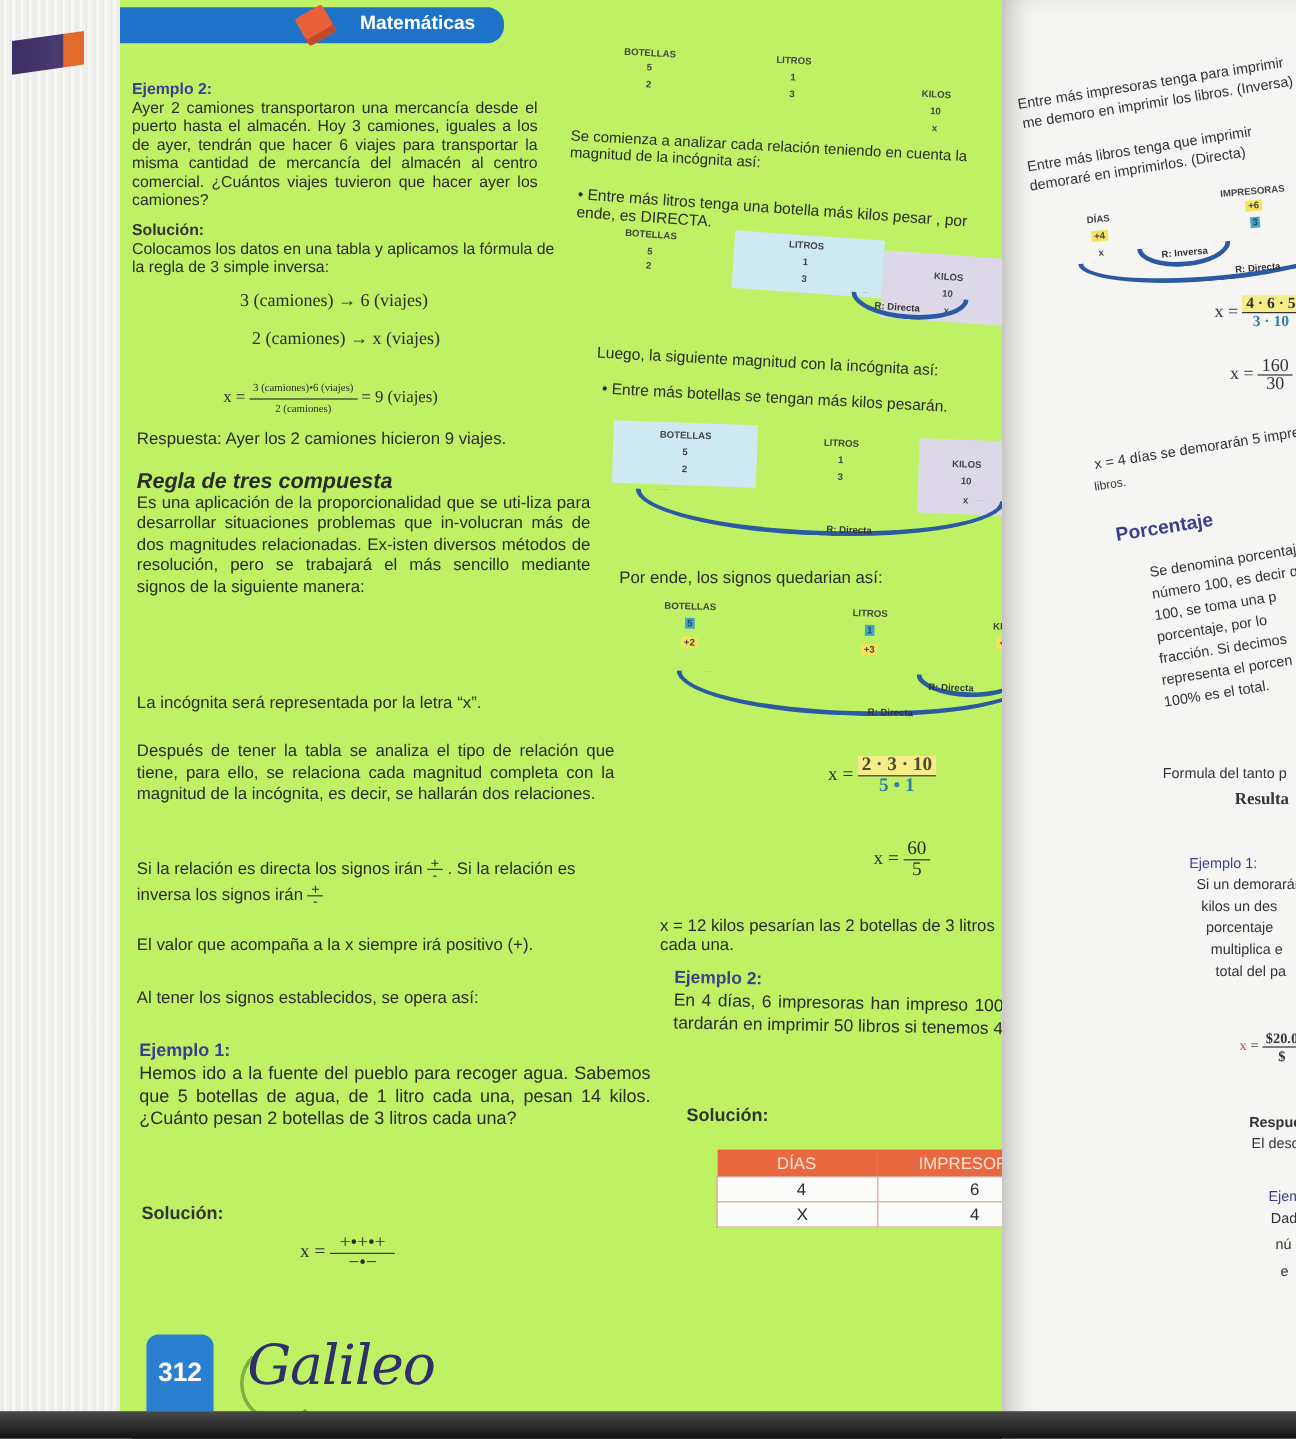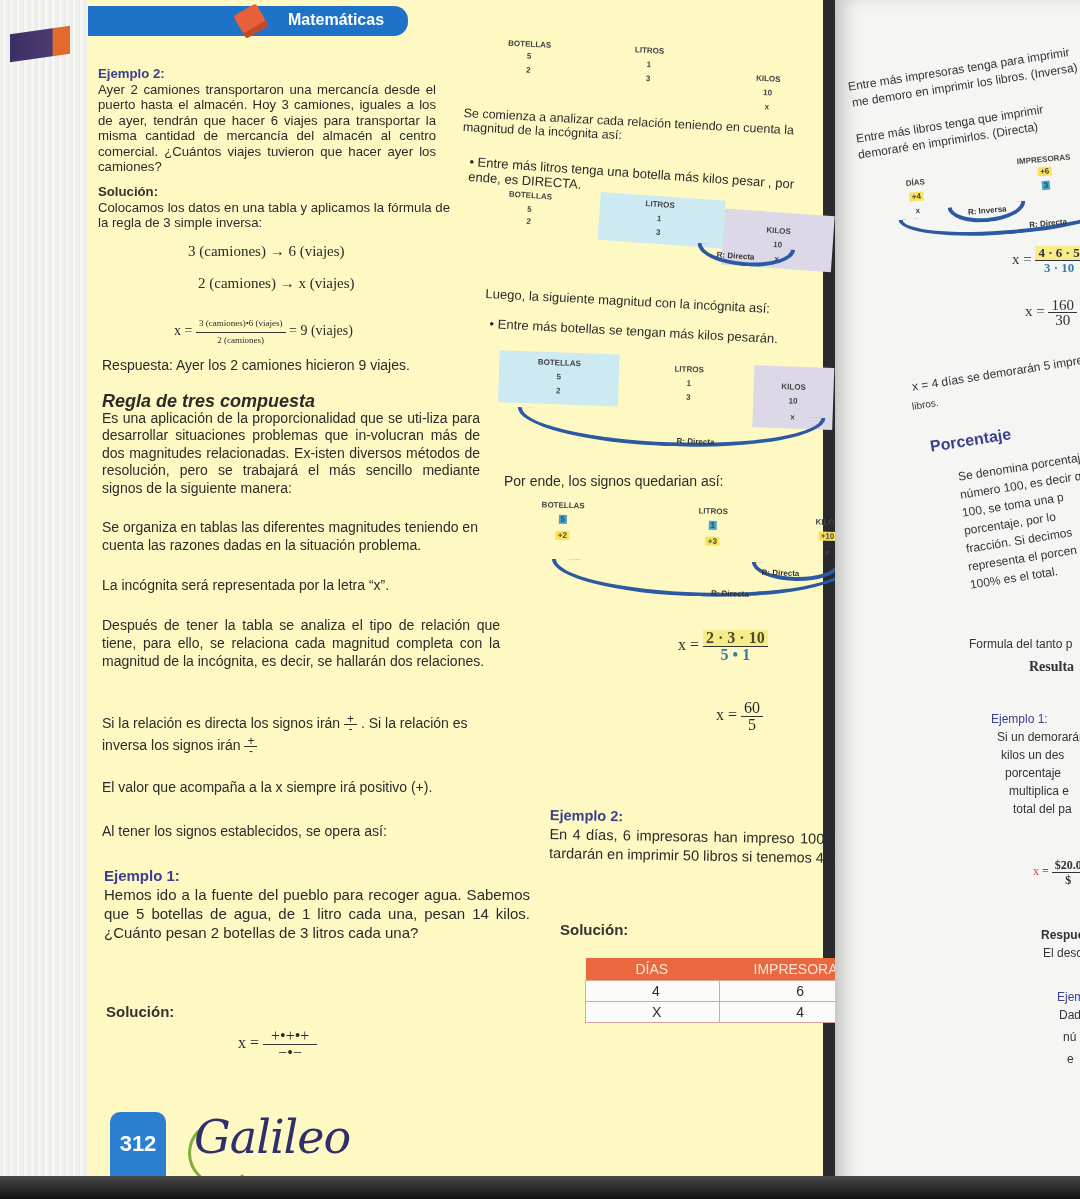"Matemáticas" .left-page { background: #fef9c3 -> #bef264; left: 88px -> 100px }
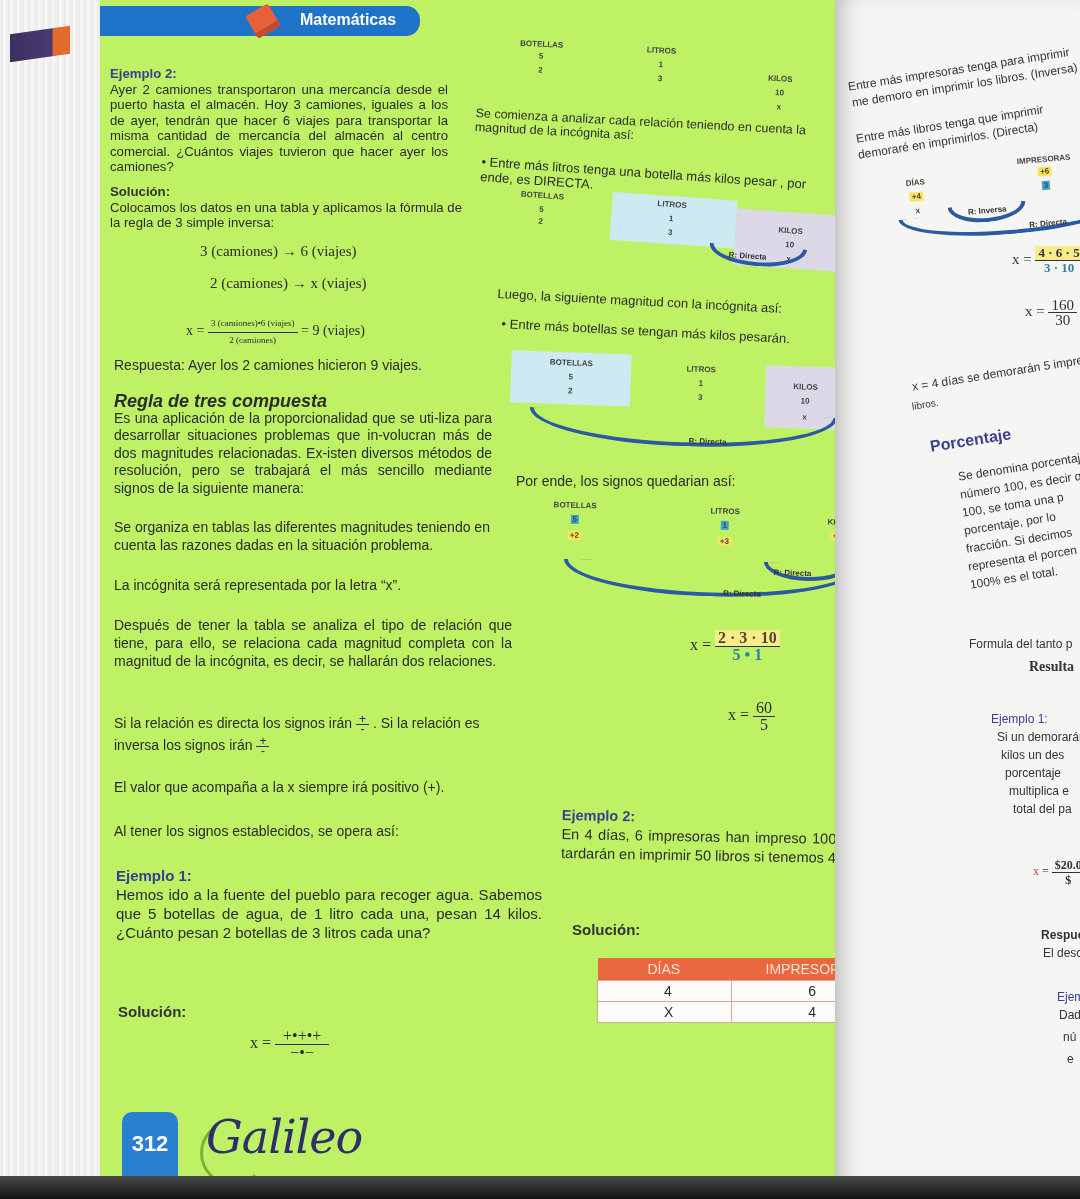"Se organiza en tablas las" div.col { html: <div>Se organiza en tablas las diferentes magnitudes teniendo en cuenta las razones dadas en la situación problema.</div> -> none }
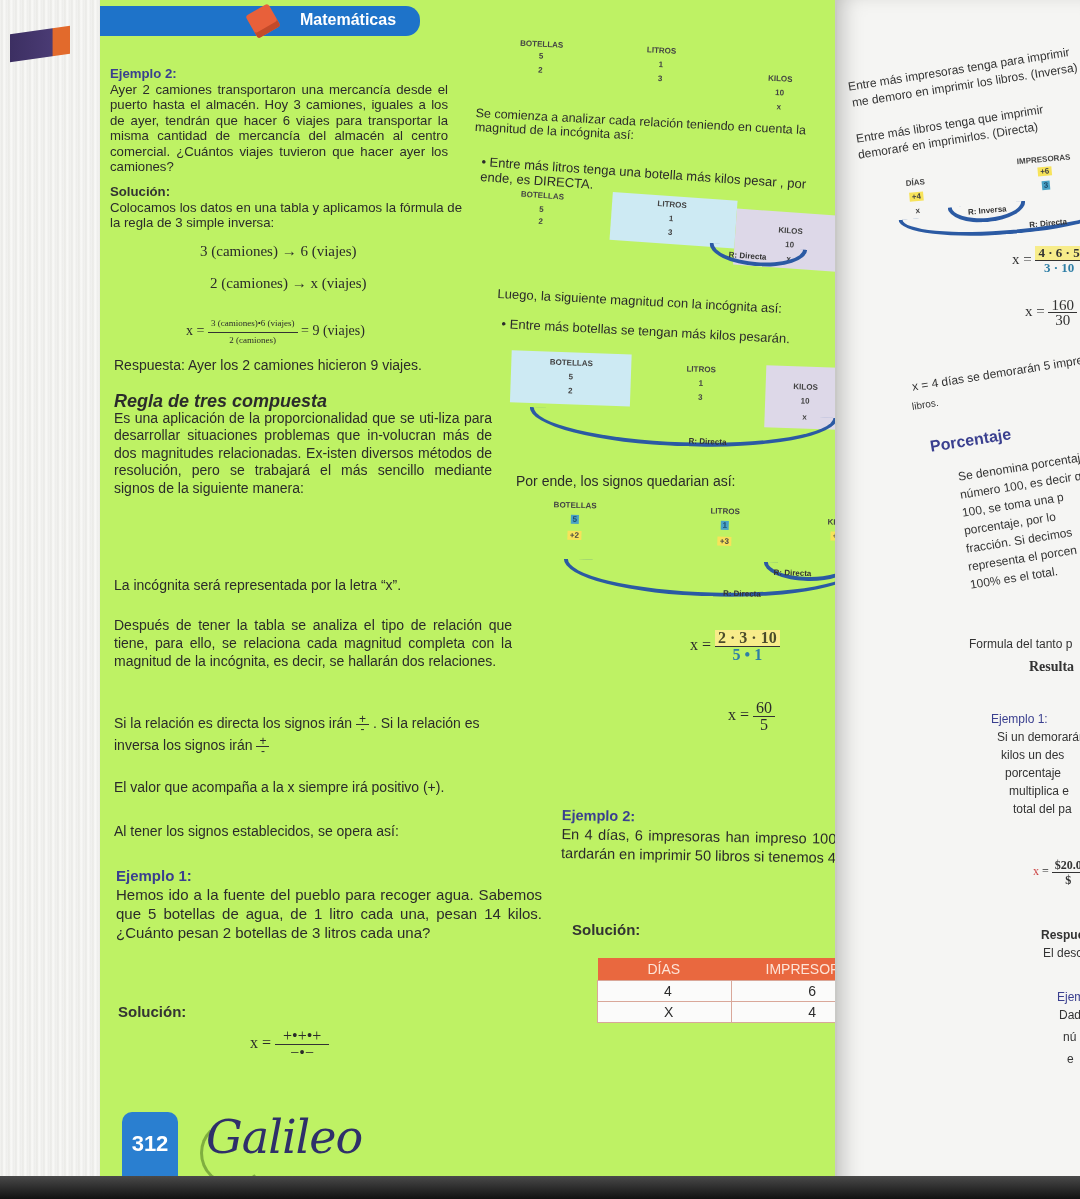"x = 12 kilos pesarían" div.col { html: none -> <div>x = 12 kilos pesarían las 2 botellas de 3 litros cada una.</div> }
